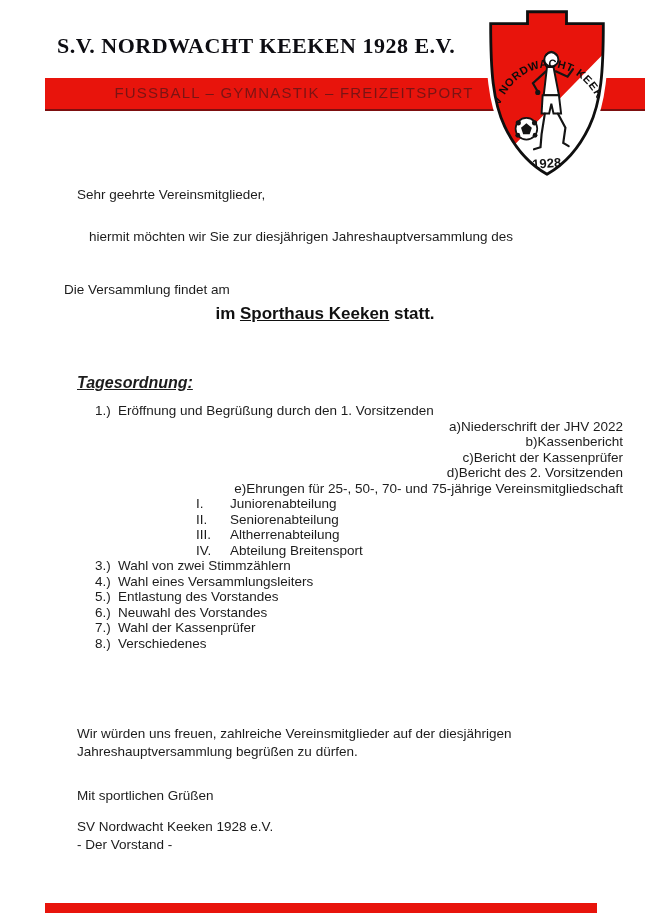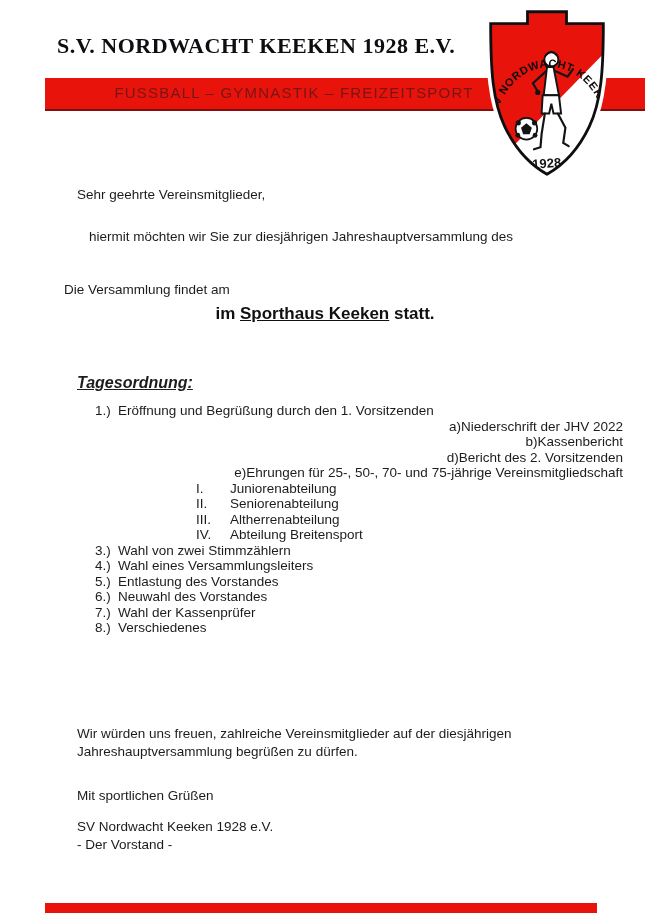"c)Bericht der Kassenprüfer" div.agenda-row { html: none -> <div><span>c)</span><span>Bericht der Kassenprüfer</span></div> }
